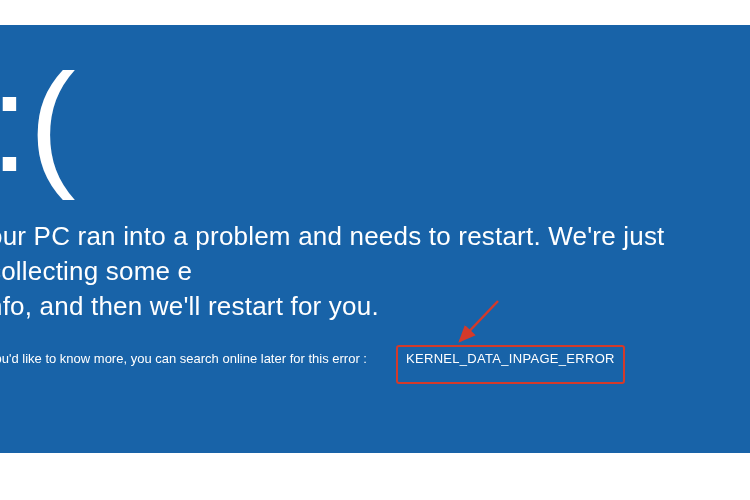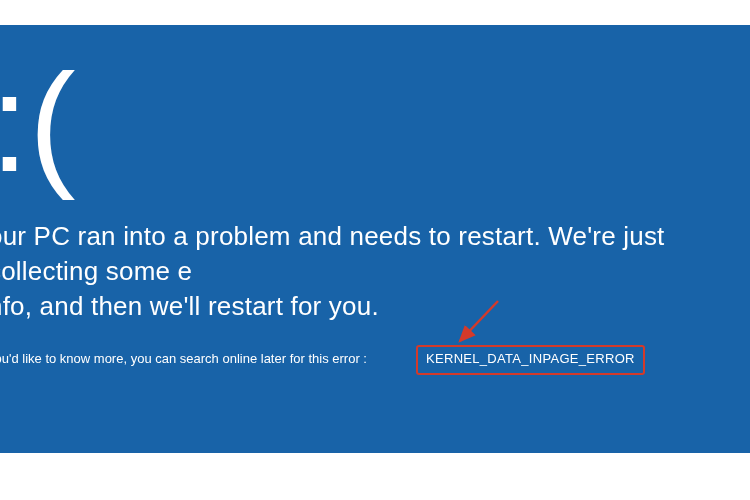"KERNEL_DATA_INPAGE_ERROR" .error-code-box { left: 416px -> 396px; padding: 4px 8px 7px 8px -> 4px 8px 16px 8px }
